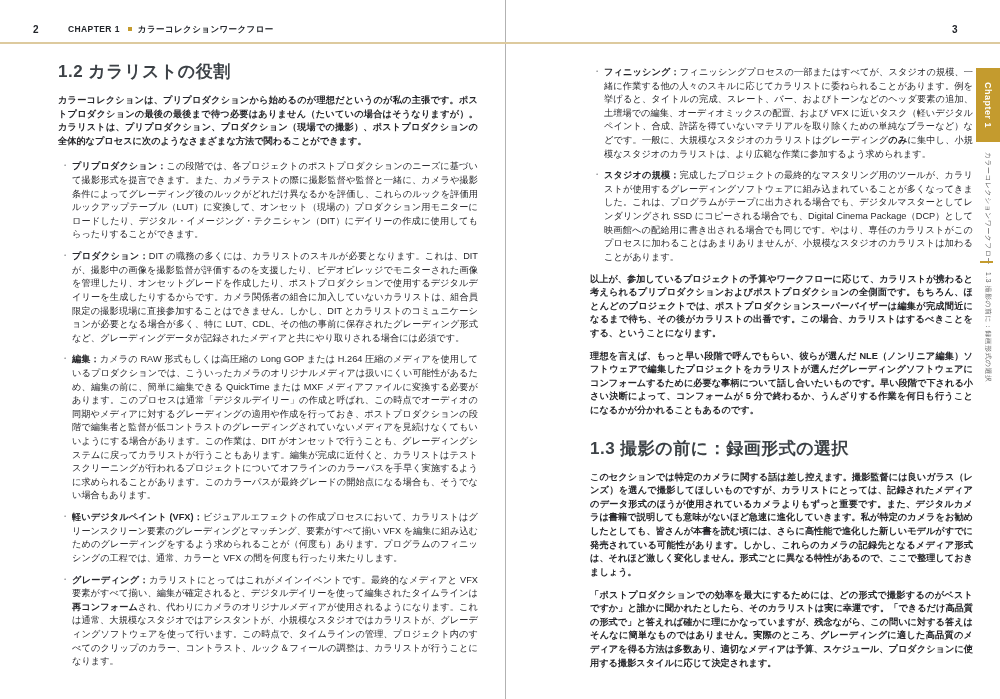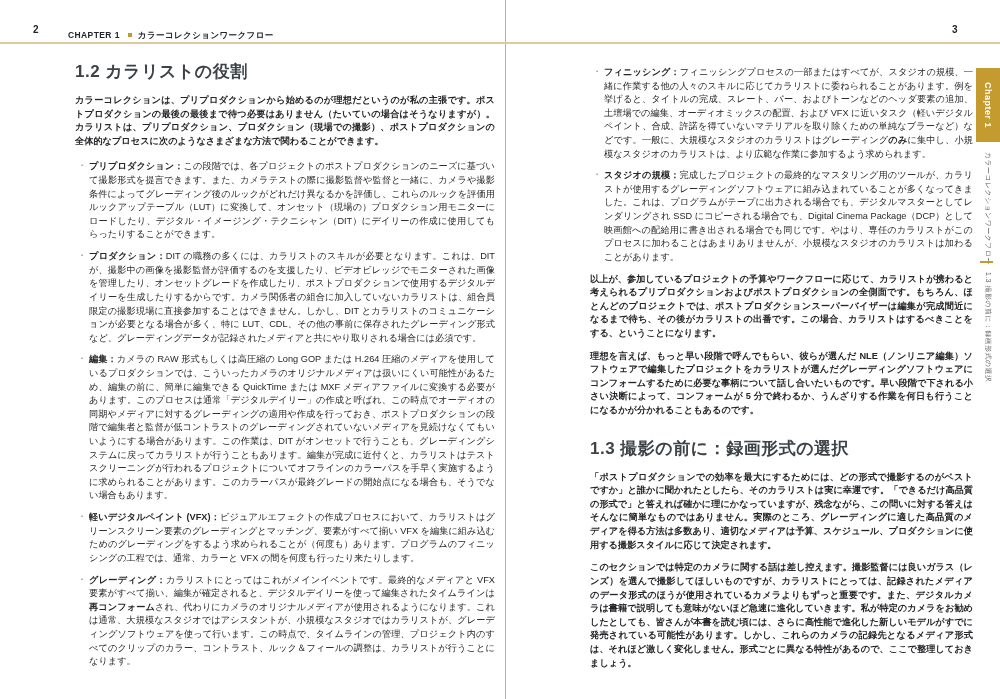"CHAPTER 1 カラーコレクションワークフロー" .running-head { top: 30px -> 24px }
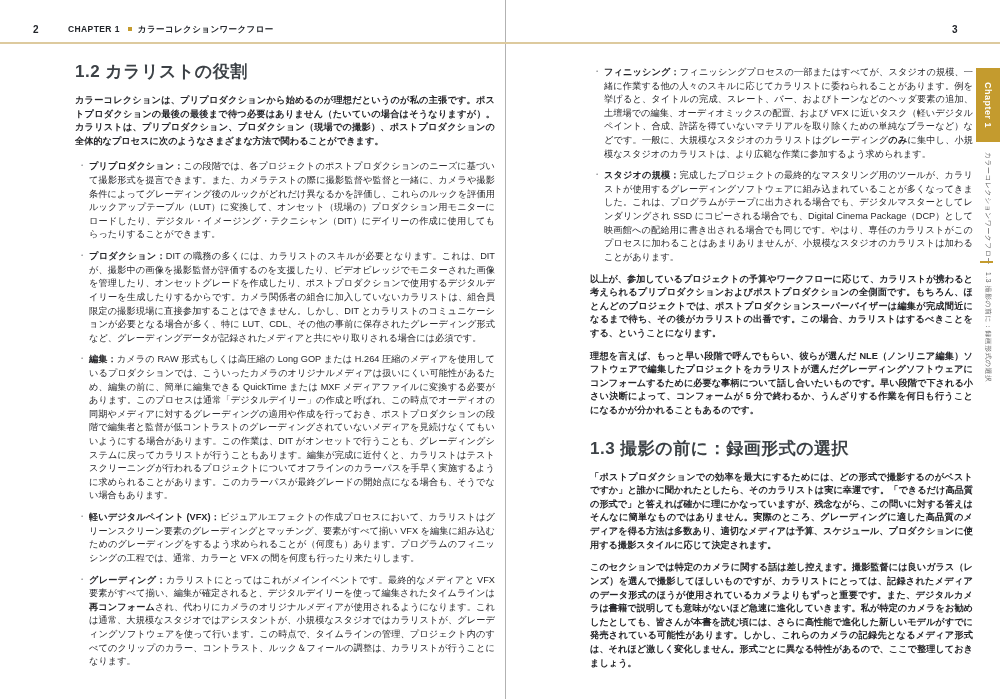"1.2 カラリストの役割" .col-left { left: 75px -> 58px }
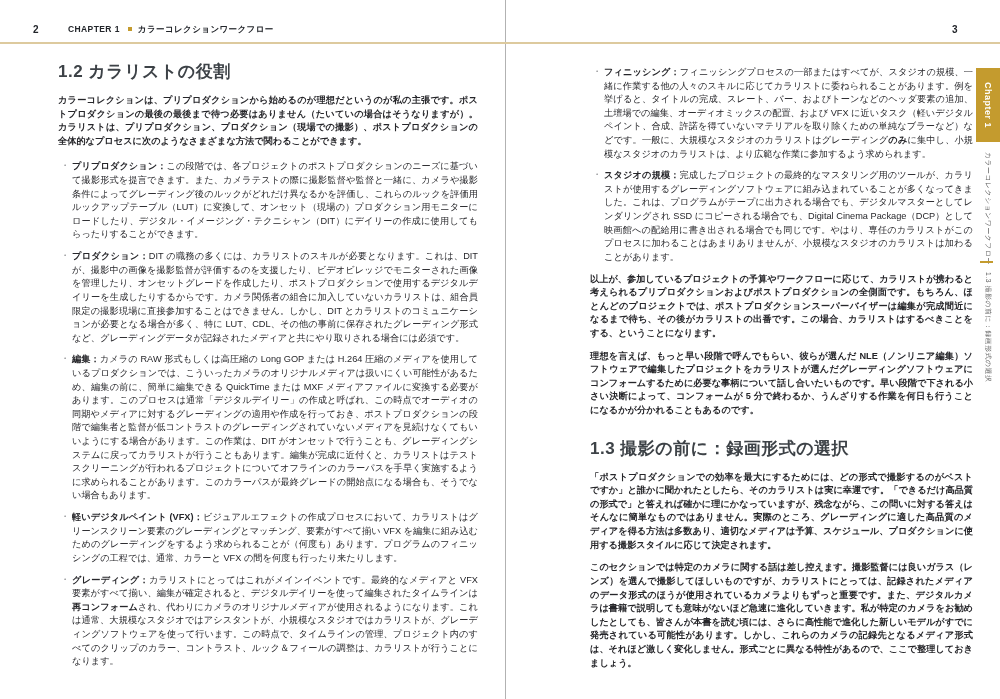"「ポストプロダクションでの効率を最大にするためには、どの形式で撮影するのがベスト" p.body-par { order: before "このセクションでは特定のカメラに関する話は差し控えます。撮影監督には良いガラス（" -> after "このセクションでは特定のカメラに関する話は差し控えます。撮影監督には良いガラス（" }
